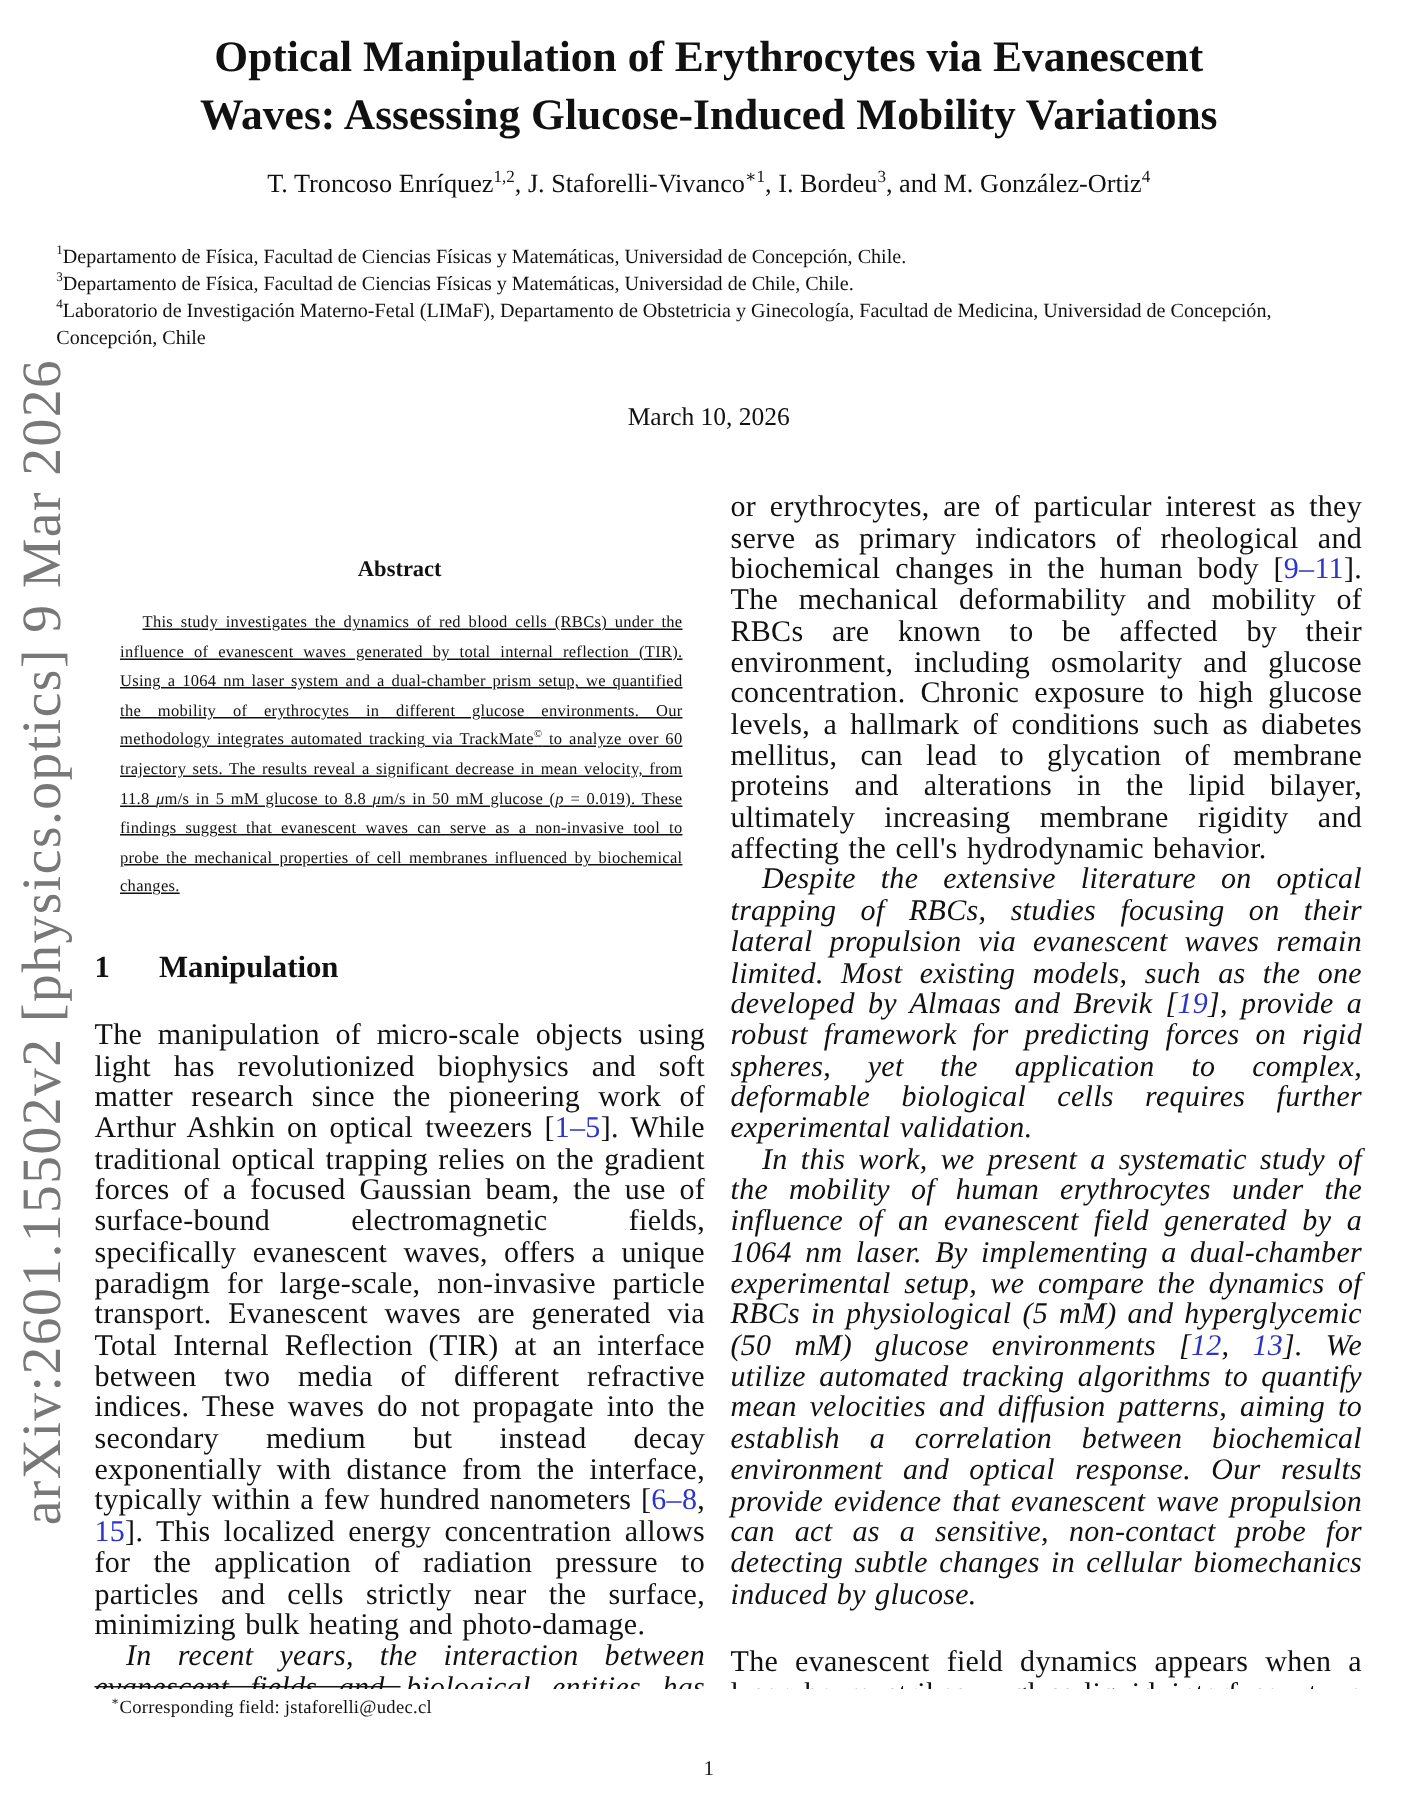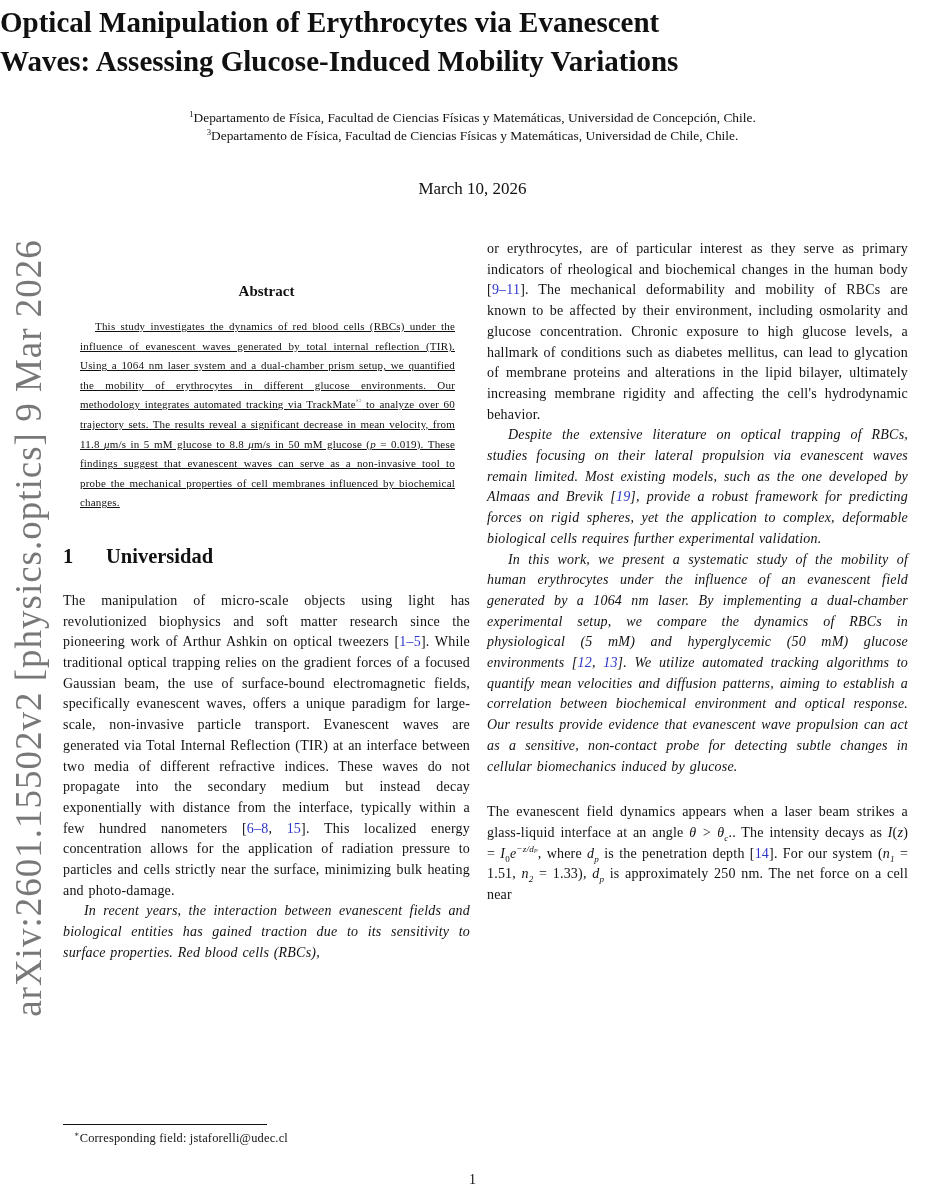"Optical Manipulation of Erythrocytes via" .title-block { padding-top: 3px -> 19px; text-align: none -> center }
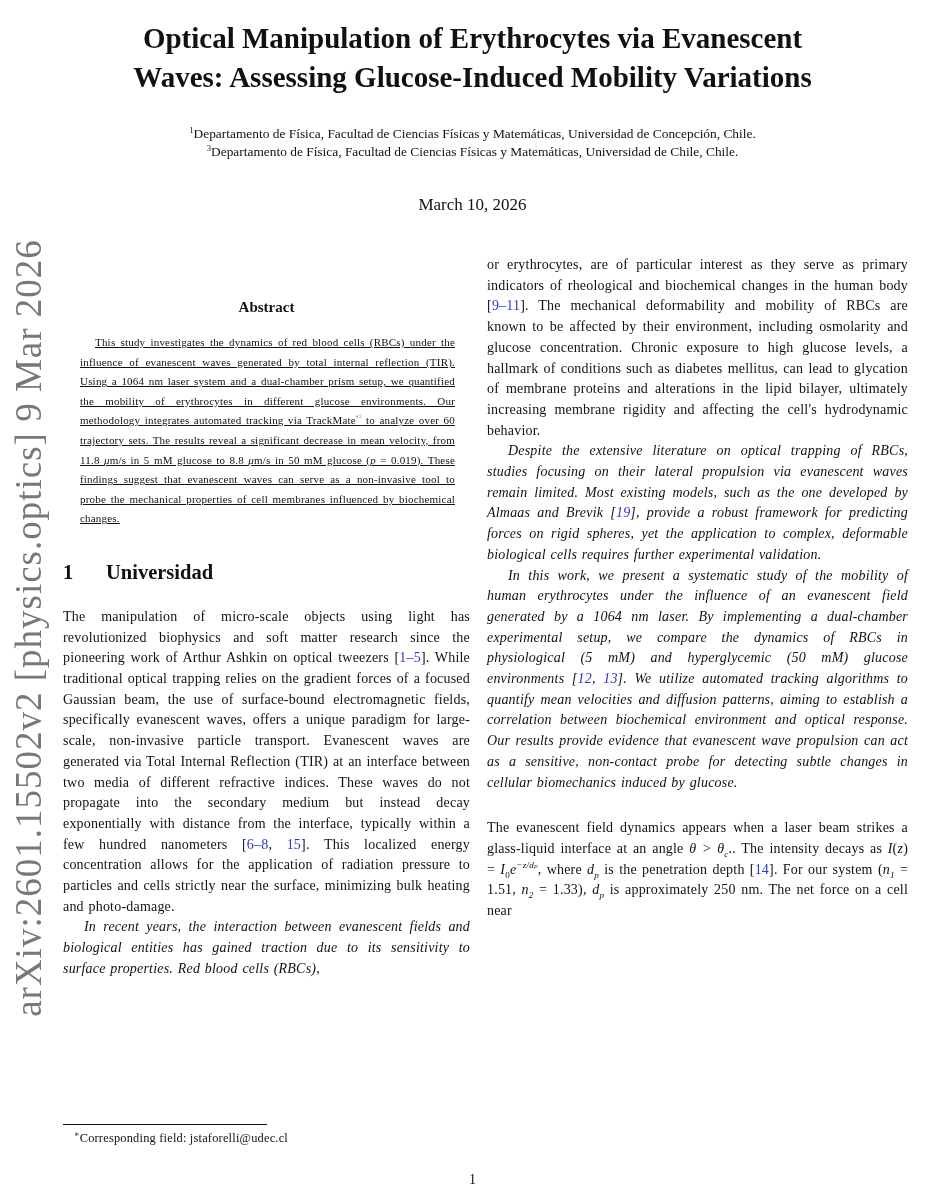"T. Troncoso Enríquez1,2, J." div.authors { html: none -> <div><span>T. Troncoso Enríquez</span><sup>1,2</sup><span>, J. Staforelli-Vivanco</span><sup>∗1</sup><span>, I. Bordeu</span><sup>3</sup><span>, and M. González-Ortiz</span><sup>4</sup></div> }
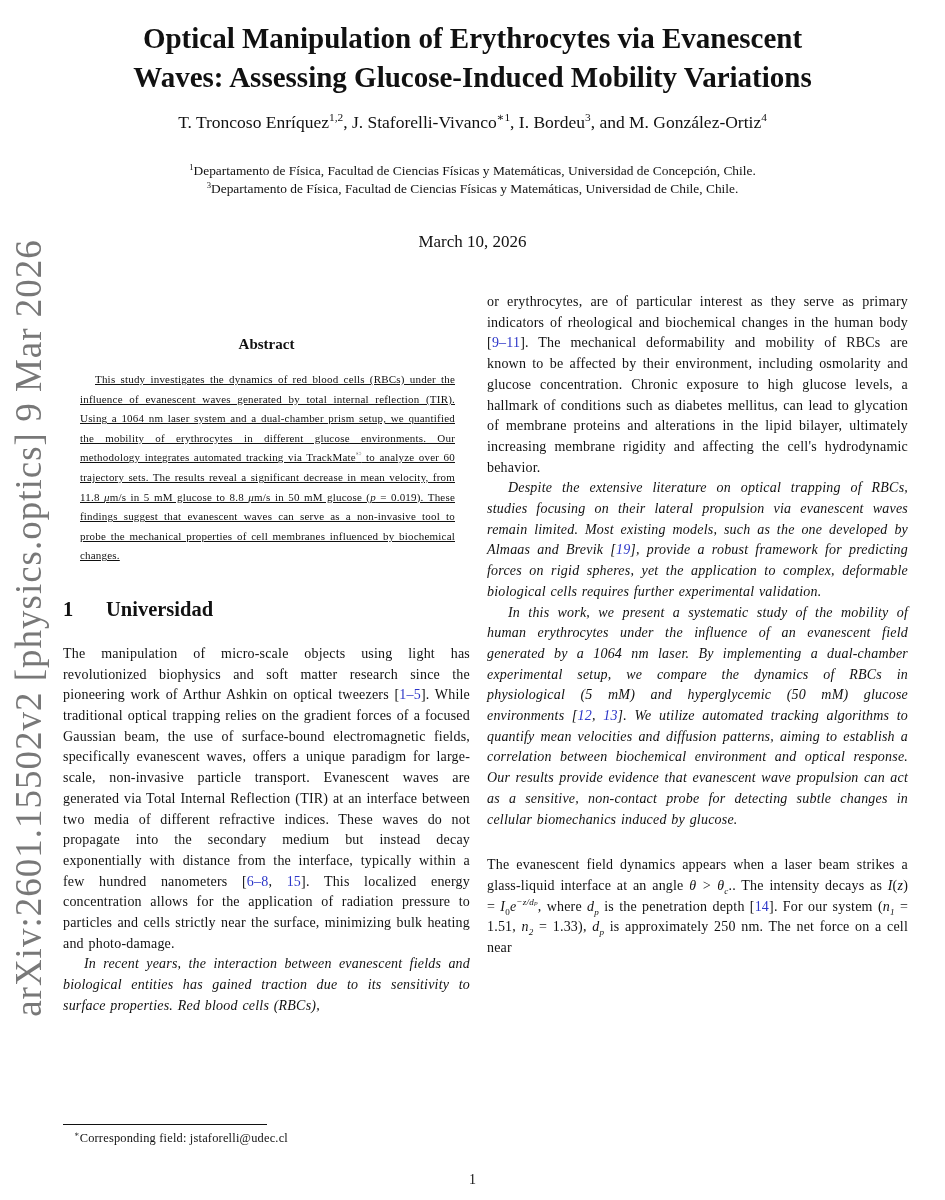"1Departamento de Física, Facultad de" .affiliations { text-align: center -> left }
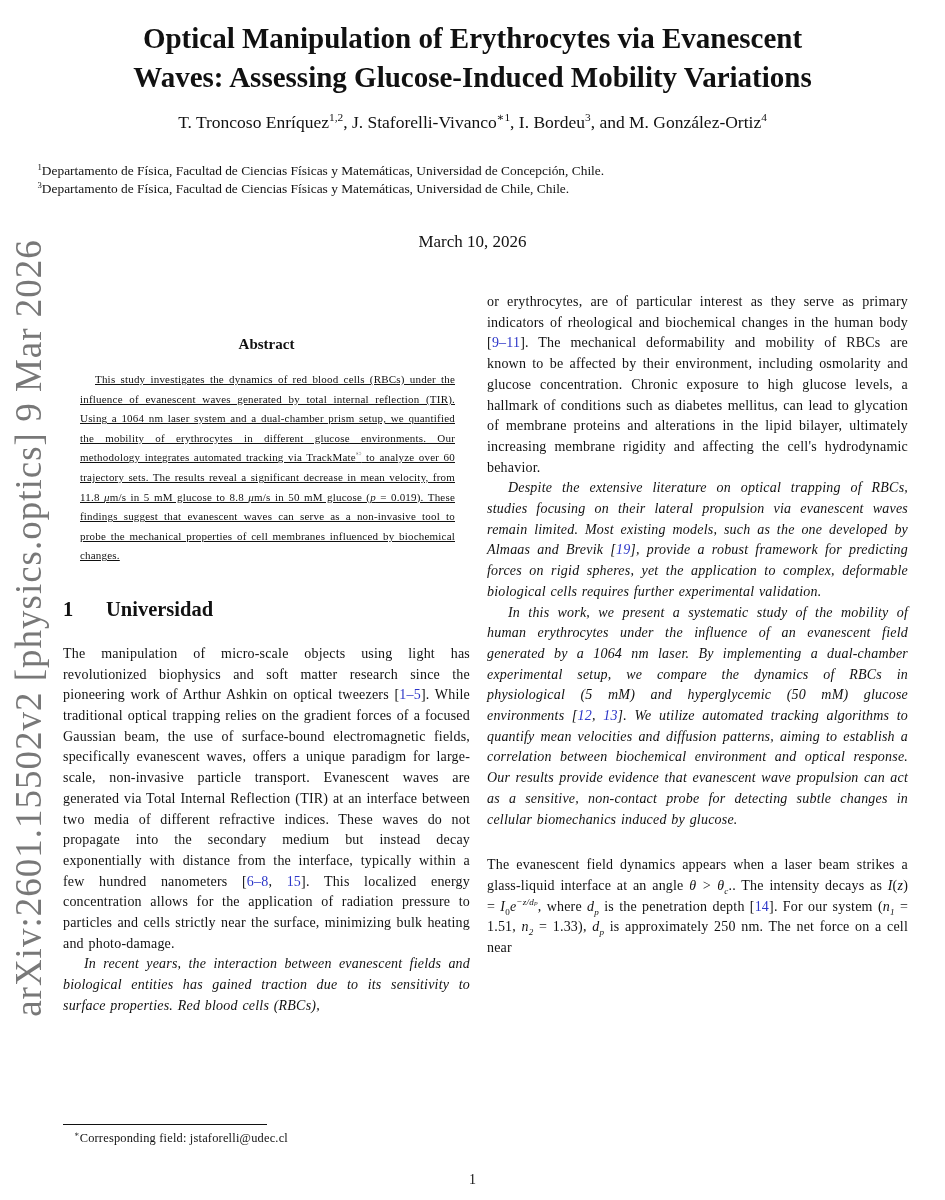"4Laboratorio de Investigación" div { html: none -> <div><sup>4</sup><span>Laboratorio de Investigación Materno-Fetal (LIMaF), Departamento de Obstetricia y Ginecología, Facultad de Medicina, Universidad de Concepción, Concepción, Chile</span></div> }
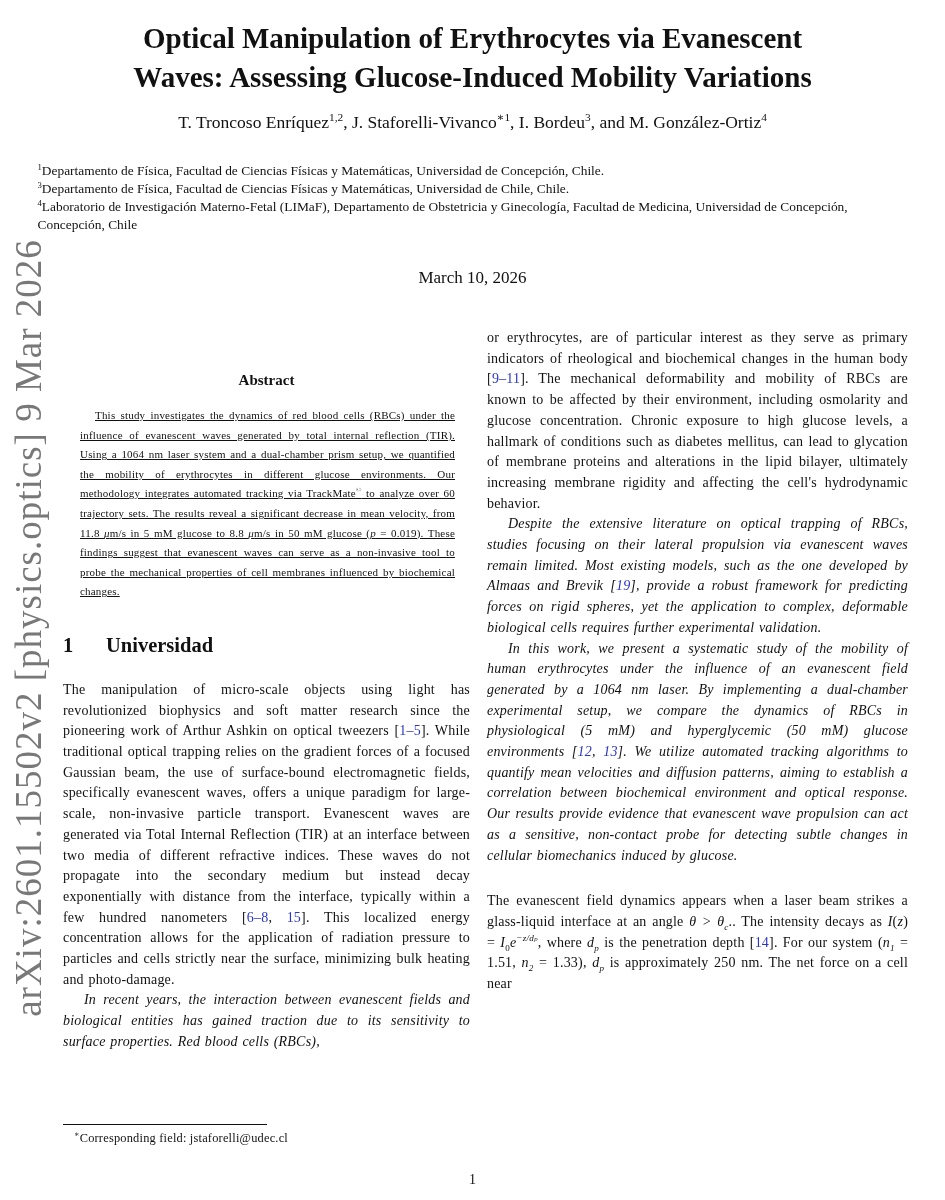"or erythrocytes, are of particular" .para { font-size: 14px -> 20px }
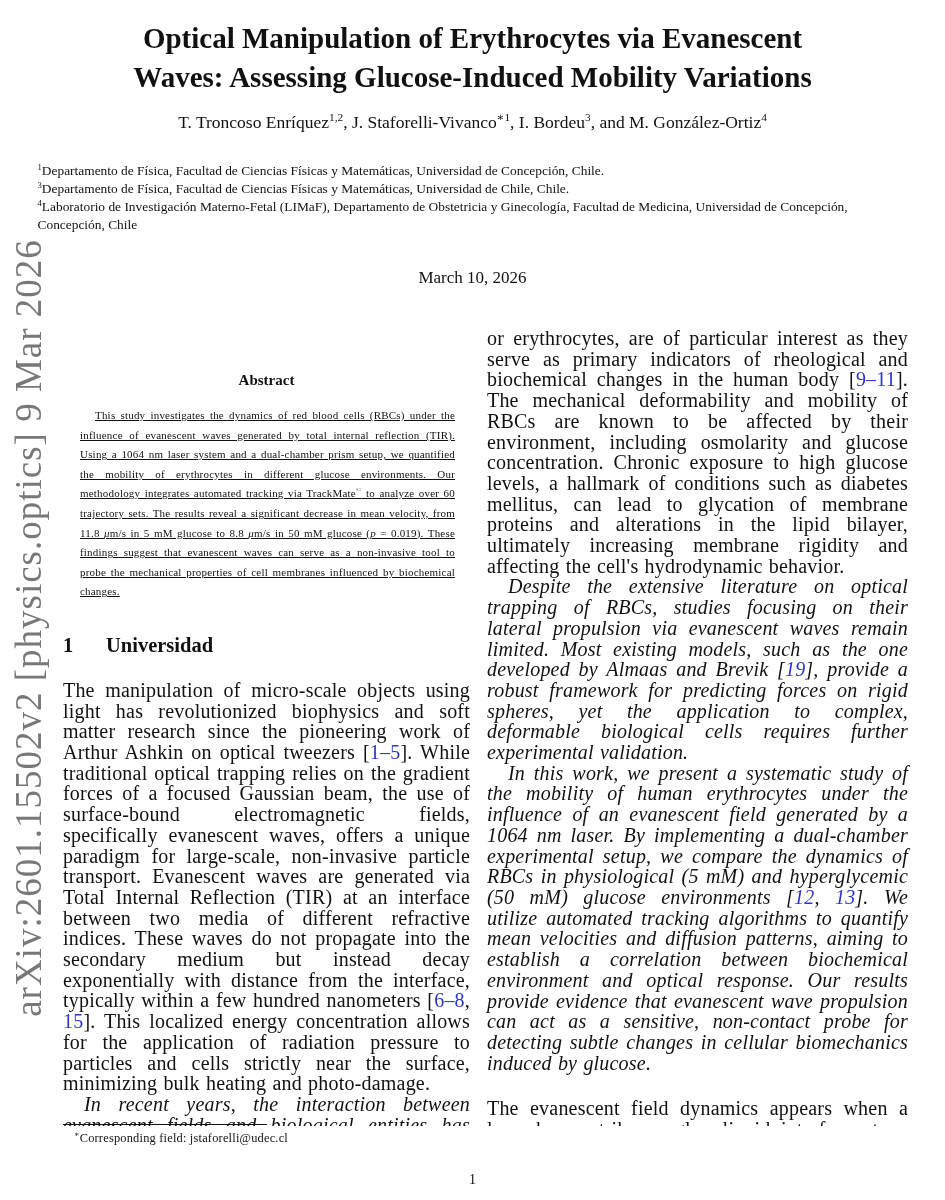"Universidad" span { text: Universidad -> Manipulation }
